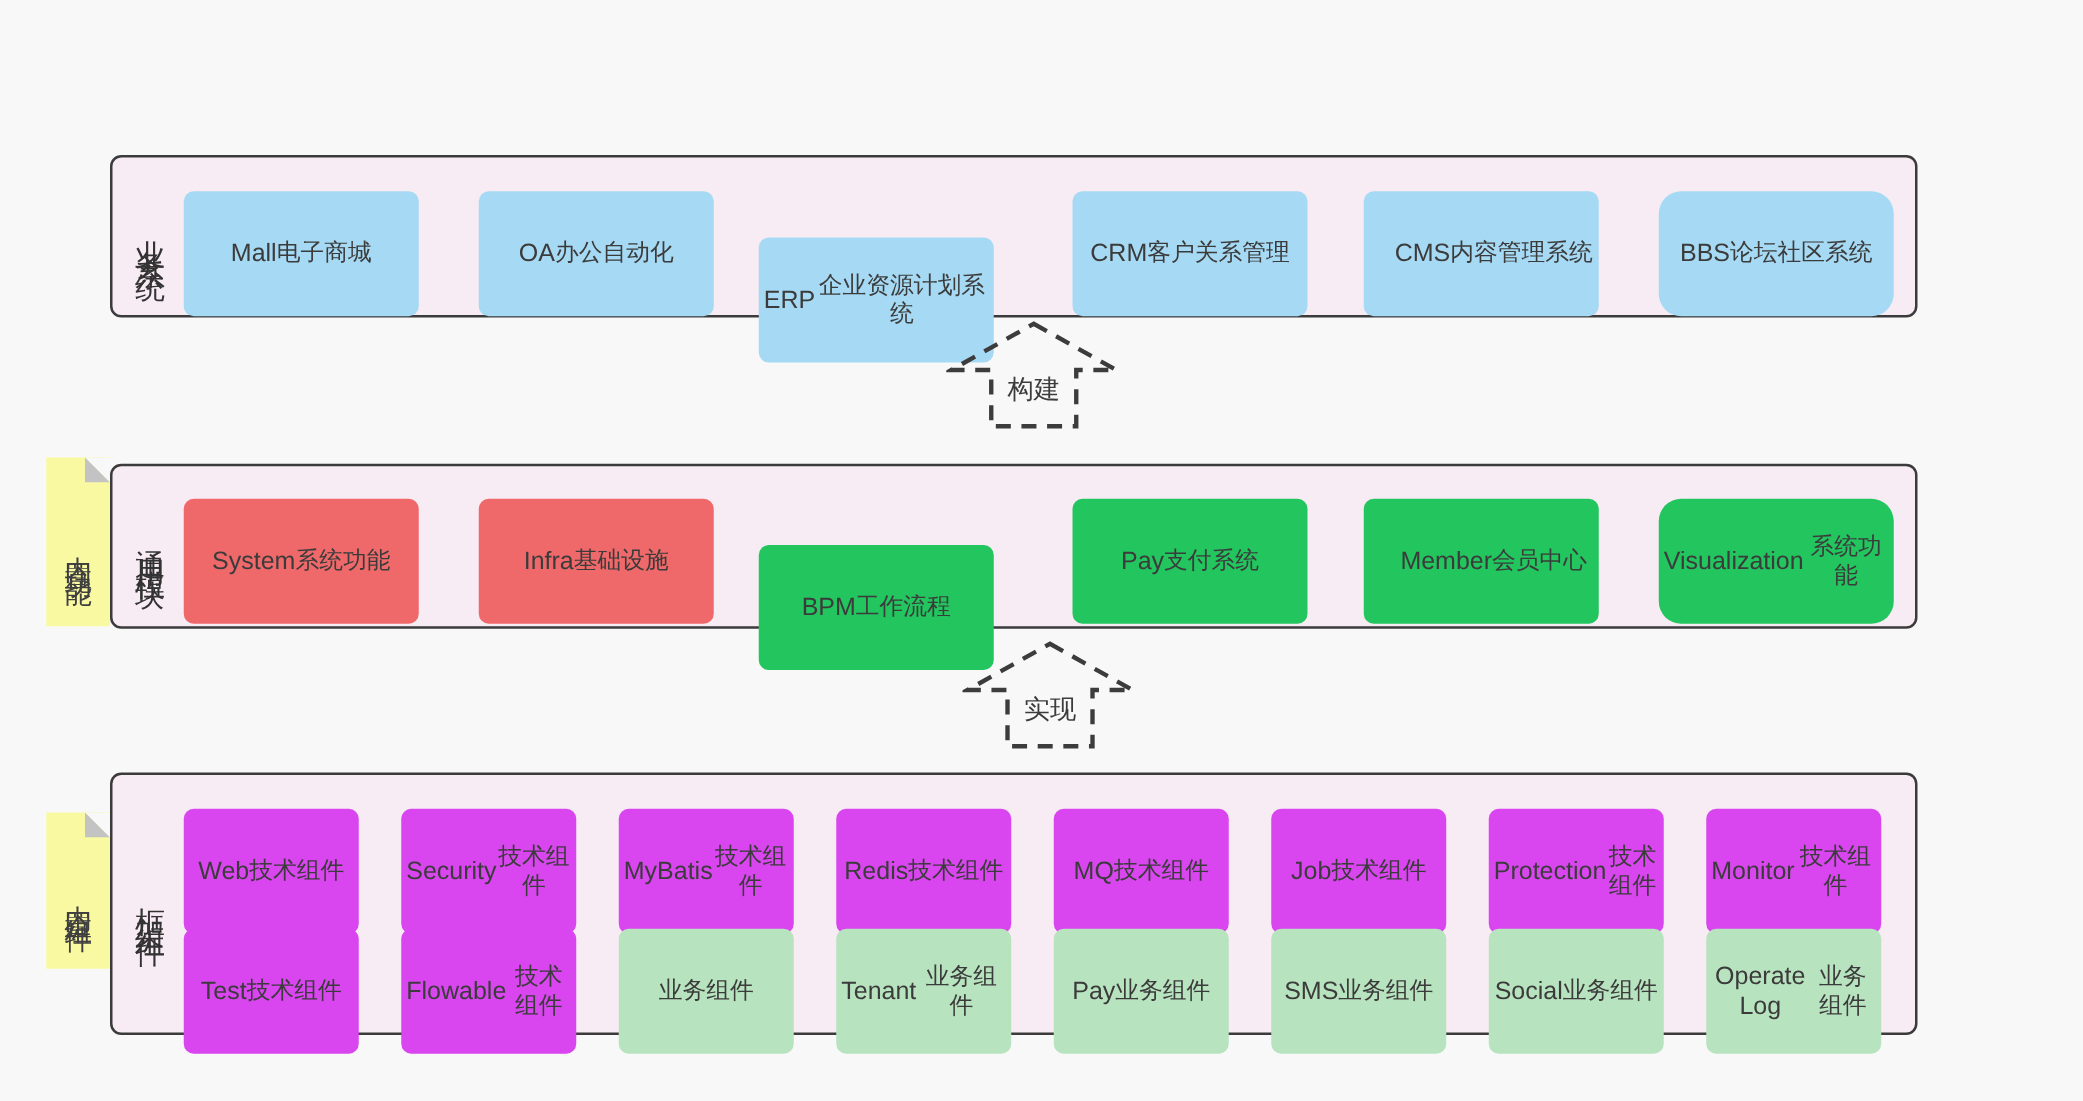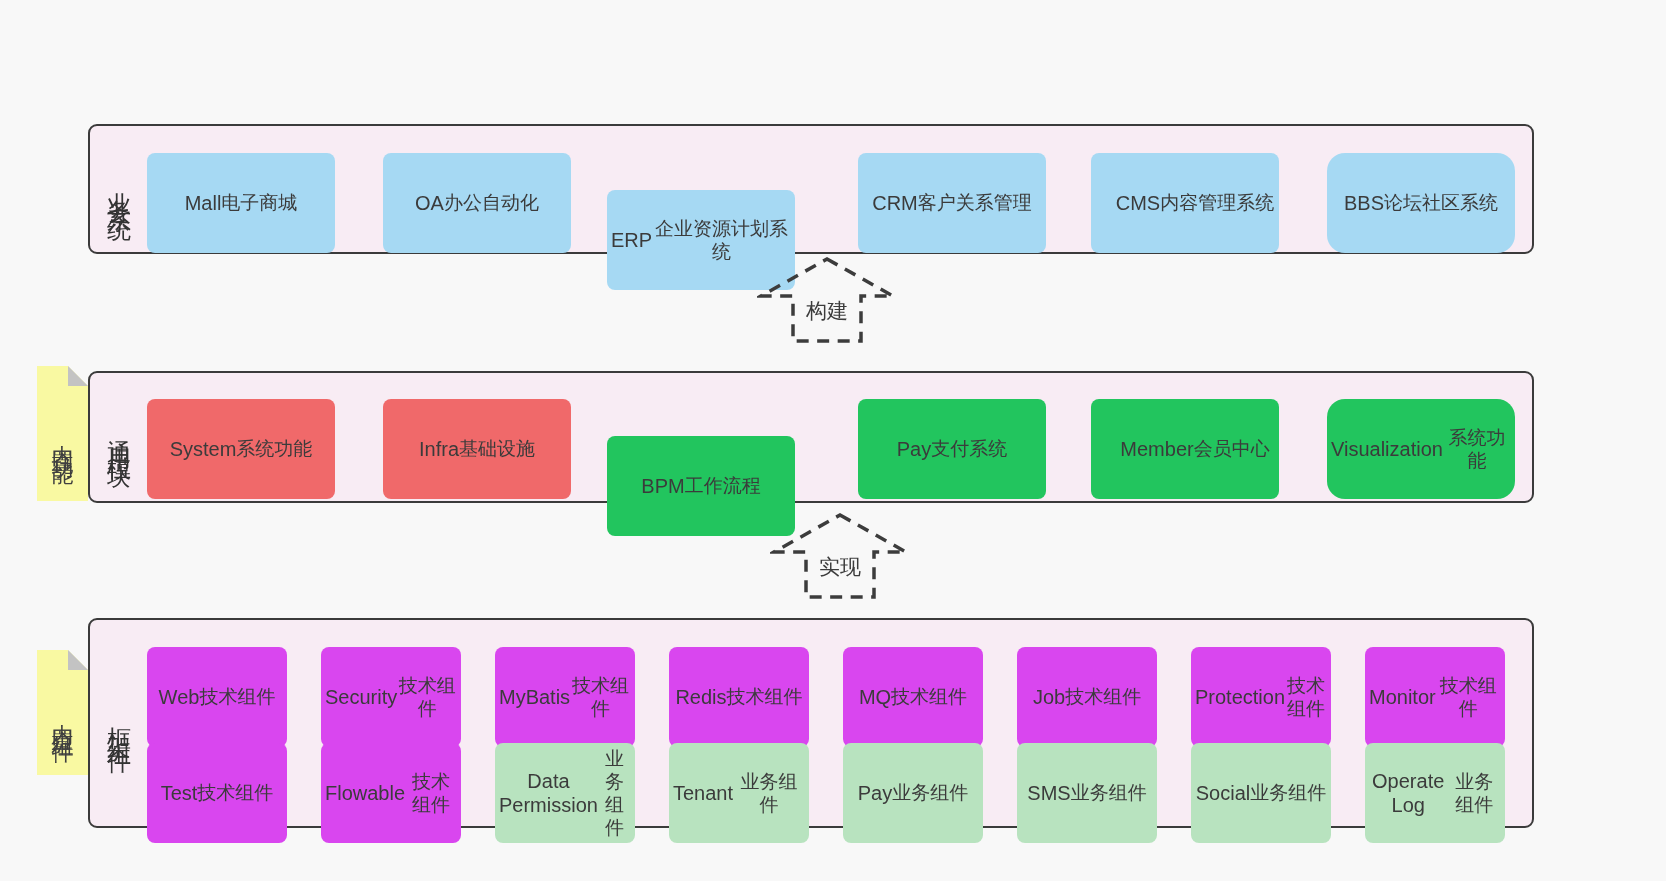"Data Permission" div.box-name { html: <div>Data Permission</div> -> none }
